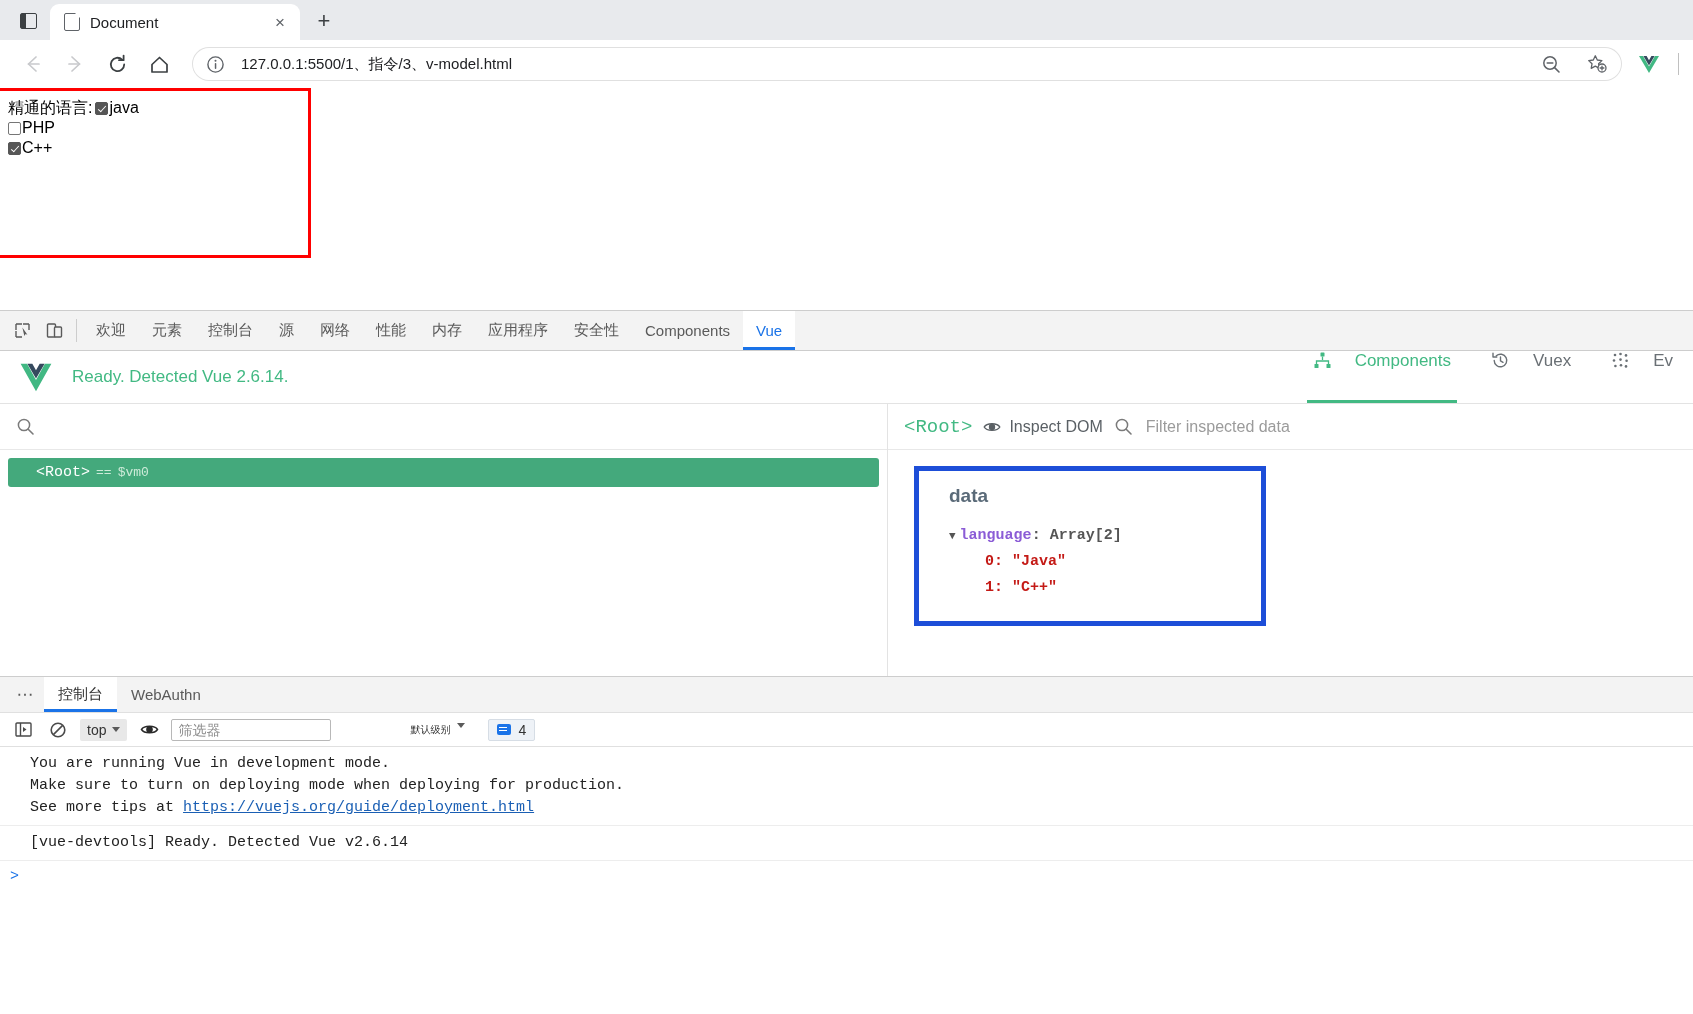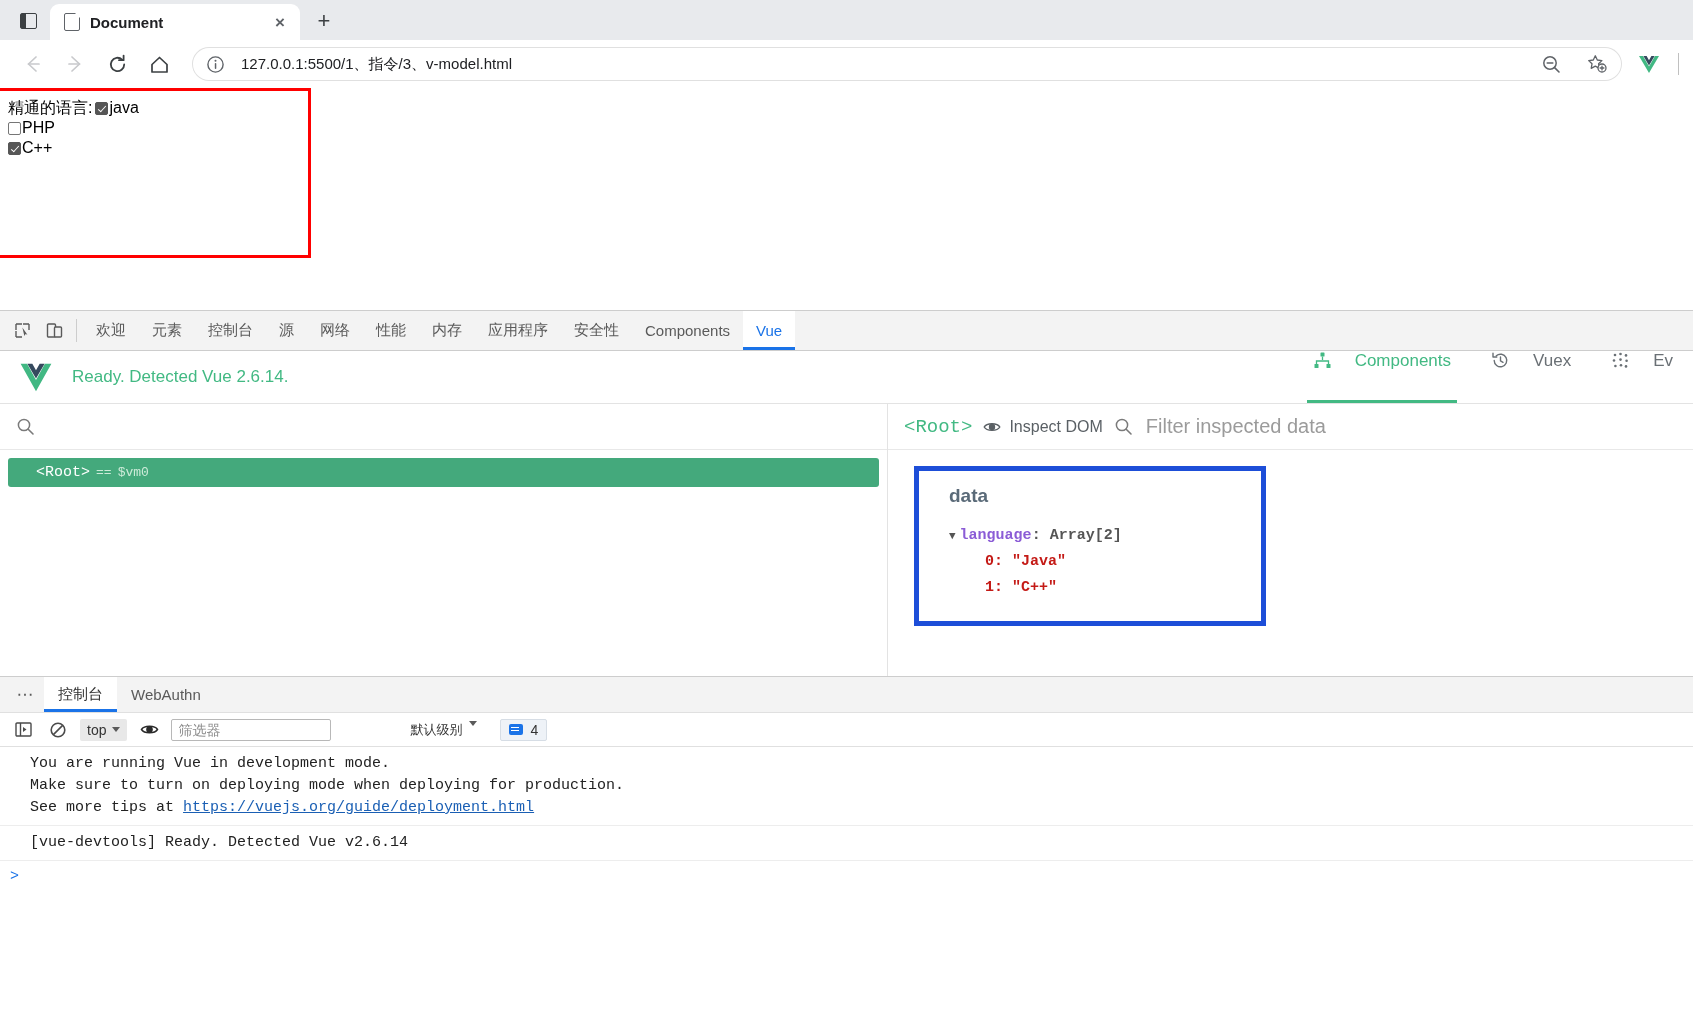"Document" .browser-tab { font-weight: bold -> none }
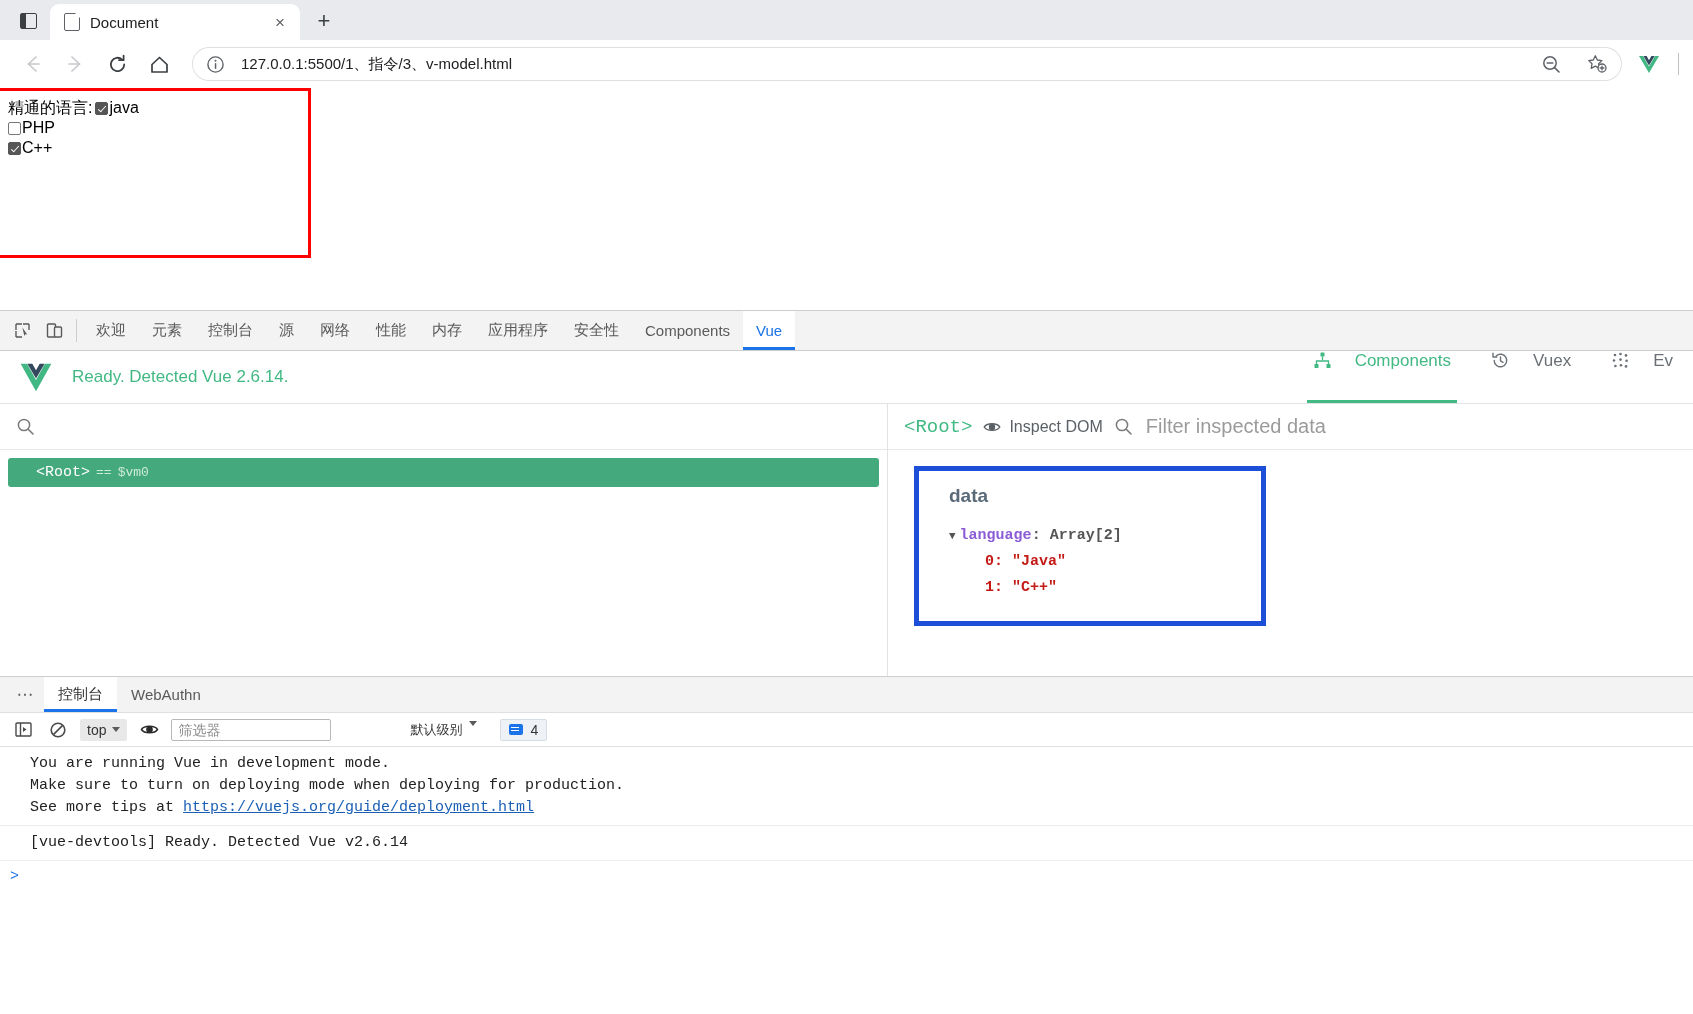"Filter inspected data" .vue-inspect-input { font-size: 20px -> 16px }
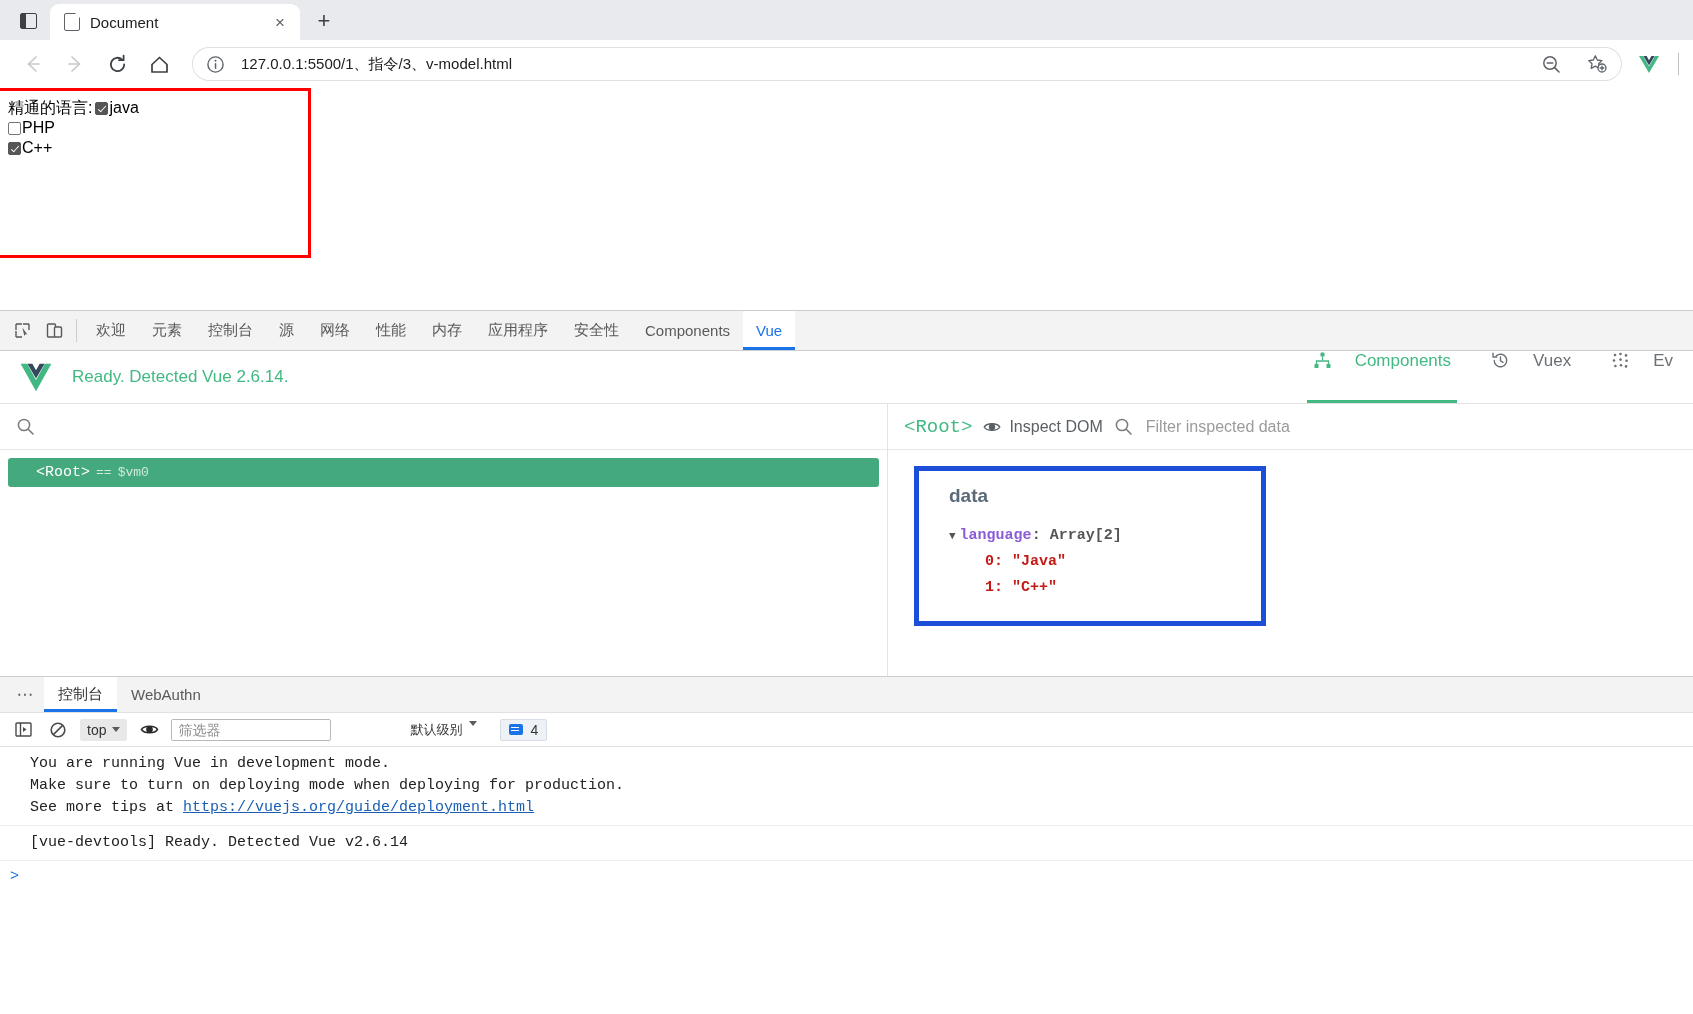"默认级别" .level-select { font-size: 13px -> 10px }
